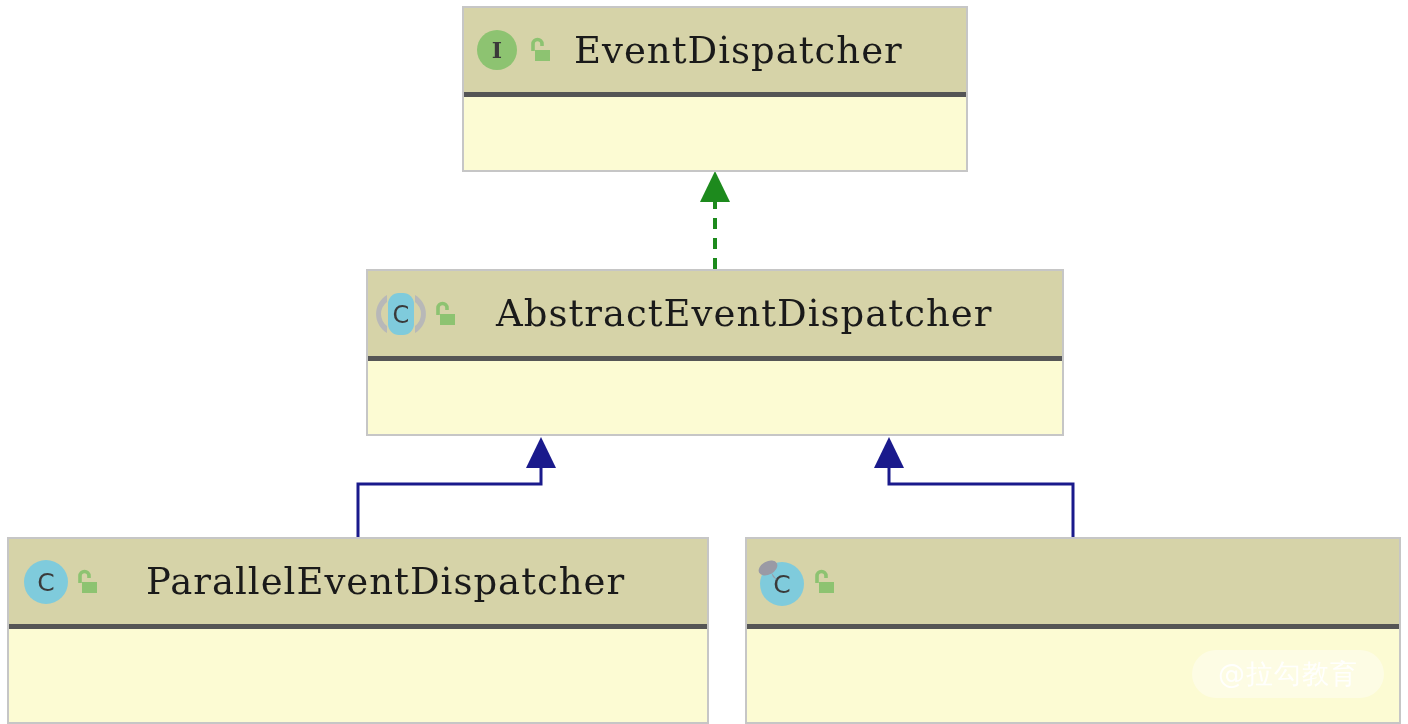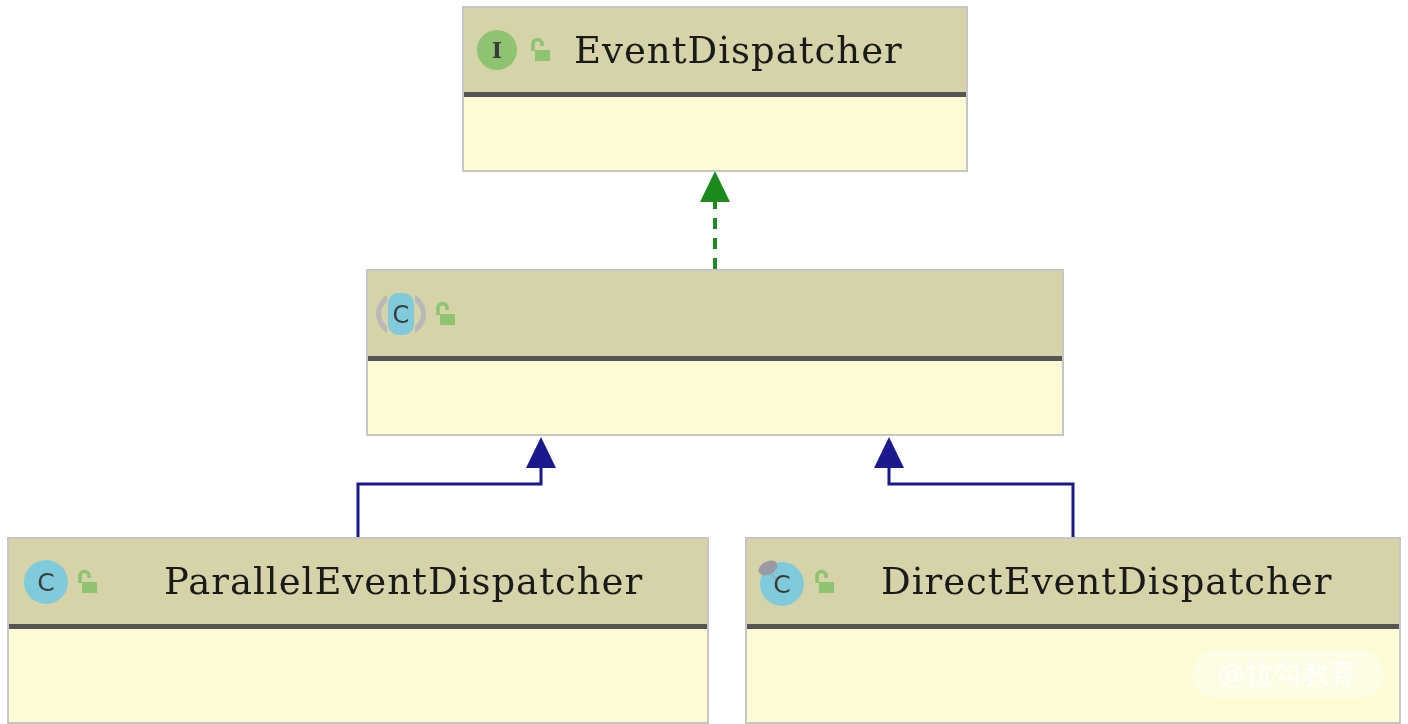"AbstractEventDispatcher" span.uml-title { html: none -> <span>AbstractEventDispatcher</span> }
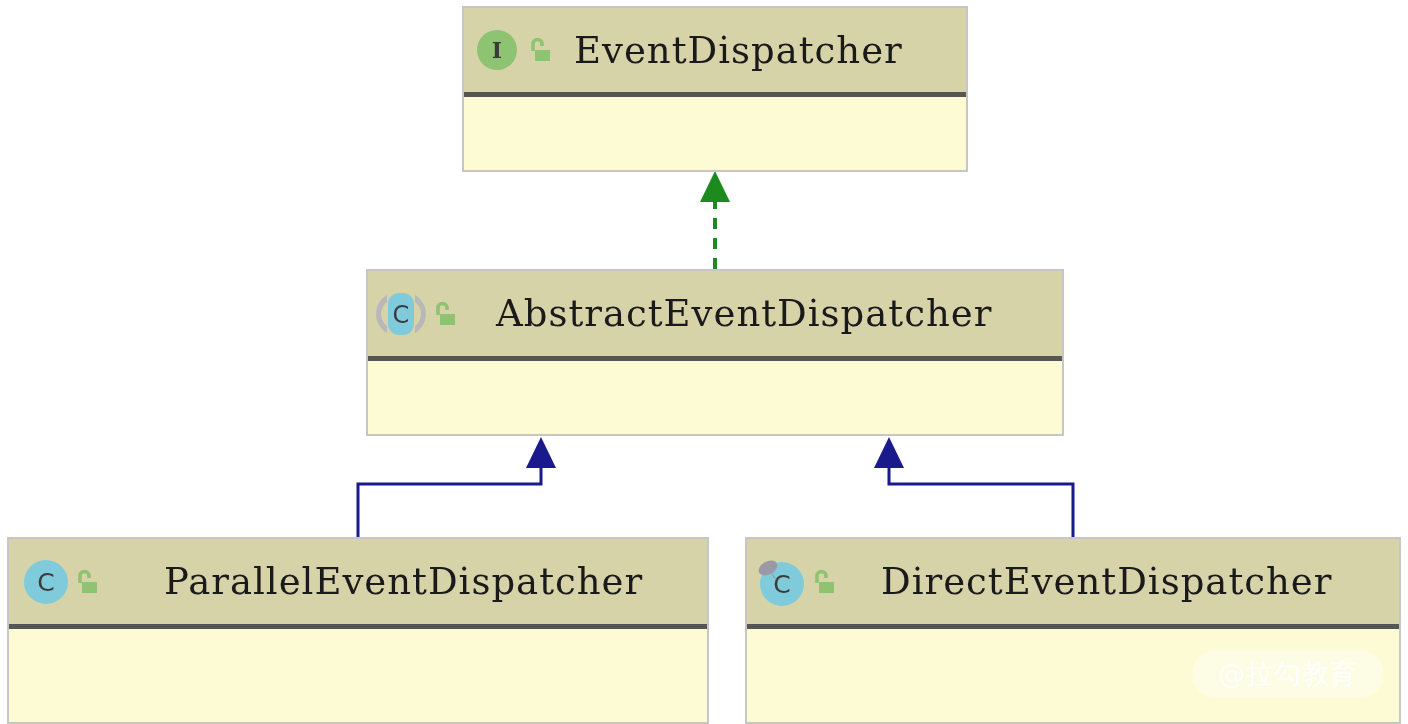"ParallelEventDispatcher" #box-parallel-event-dispatcher .uml-title { margin-left: 60px -> 42px }
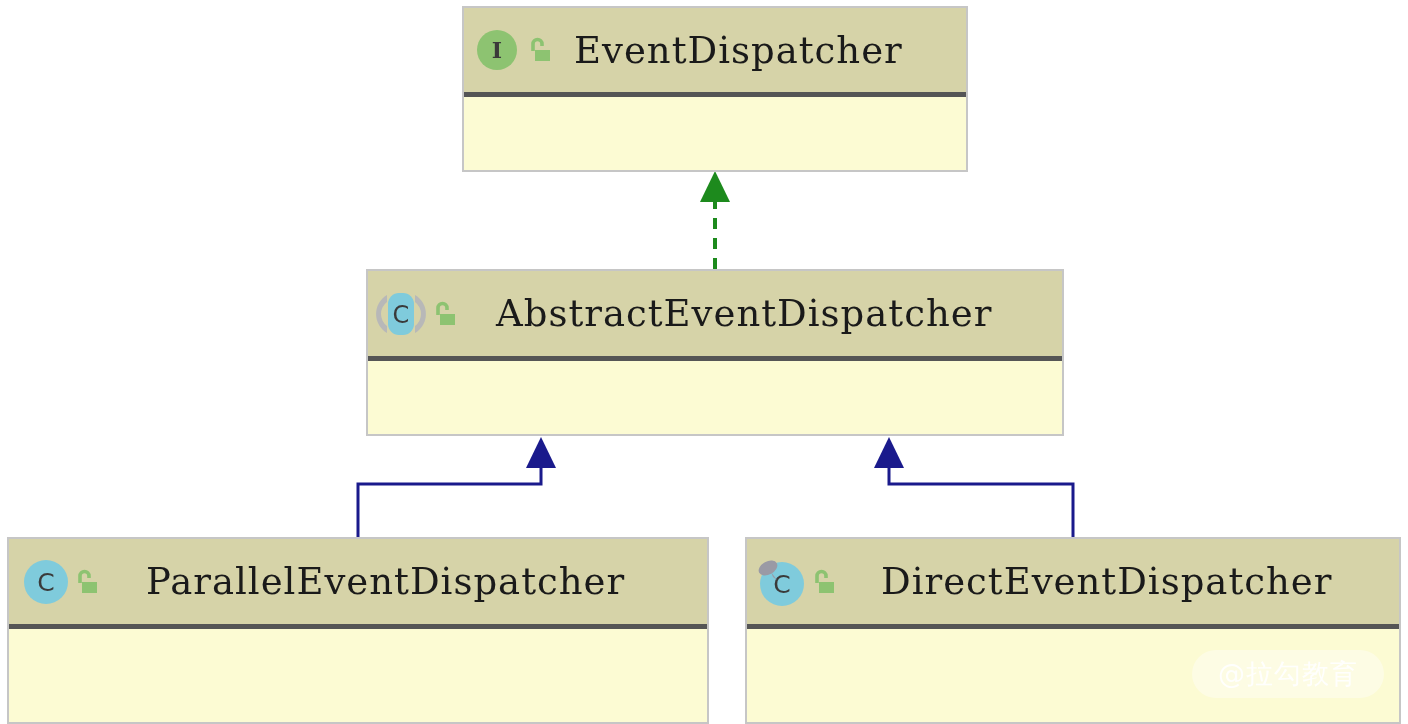"DirectEventDispatcher" span.uml-title { html: <span>DirectEventDispatcher</span> -> none }
